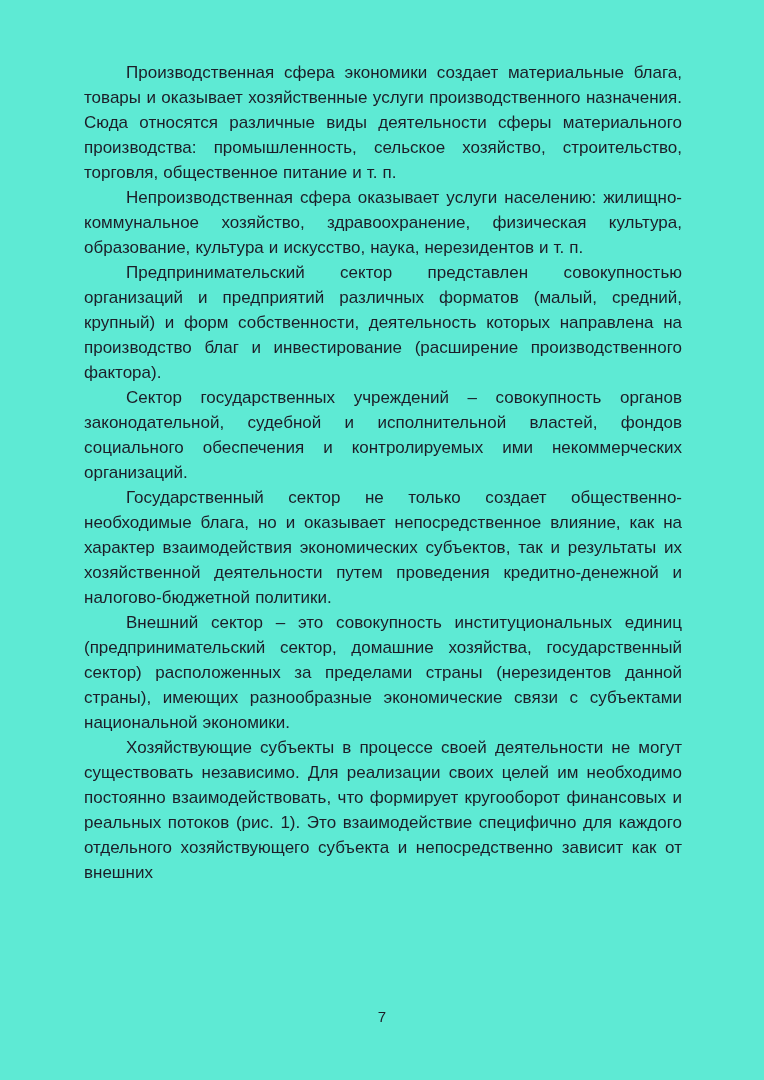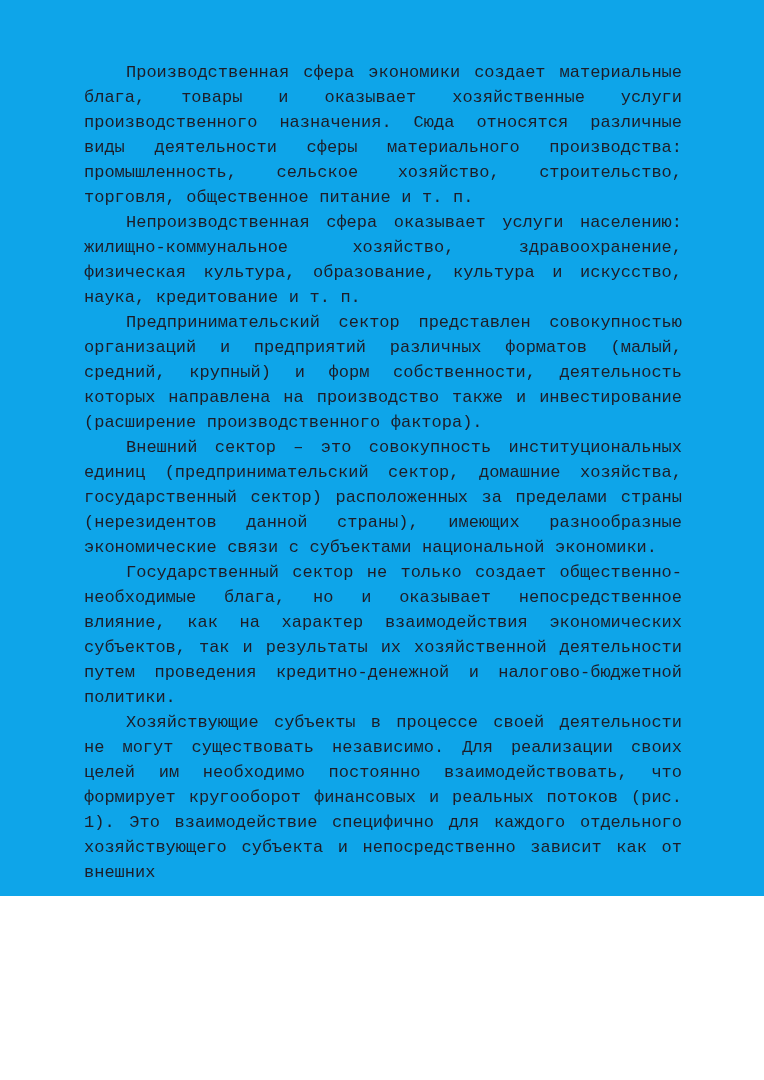"Производственная сфера экономики создает" .page { background: #0ea5e9 -> #5eead4; font-family: Liberation Mono, monospace -> Liberation Sans, sans-serif; height: 896px -> 1080px }
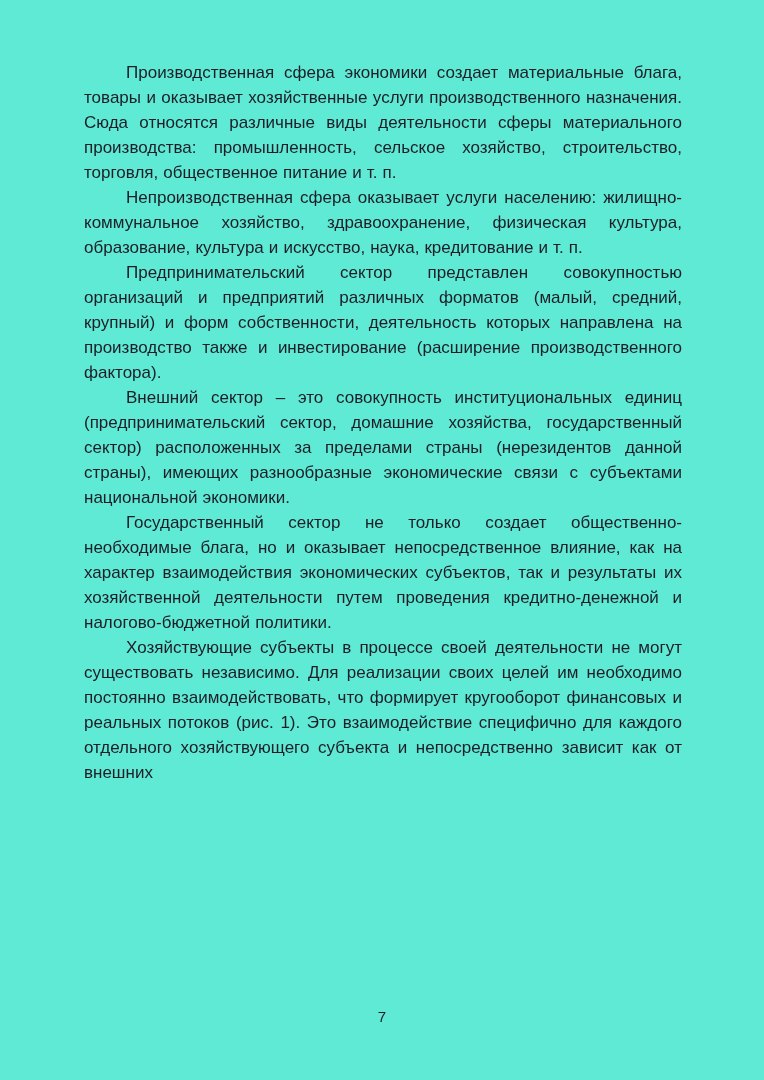"Непроизводственная сфера оказывает" p { text: кредитование -> нерезидентов }
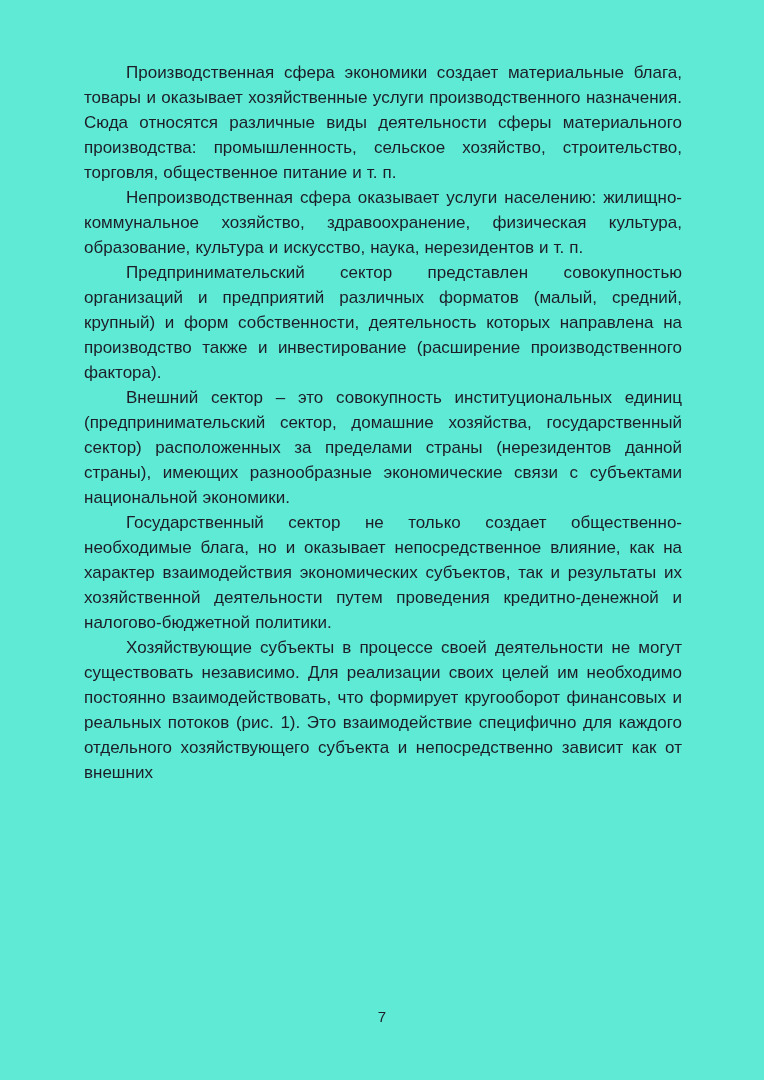"Предпринимательский сектор представлен" p { text: также -> благ }
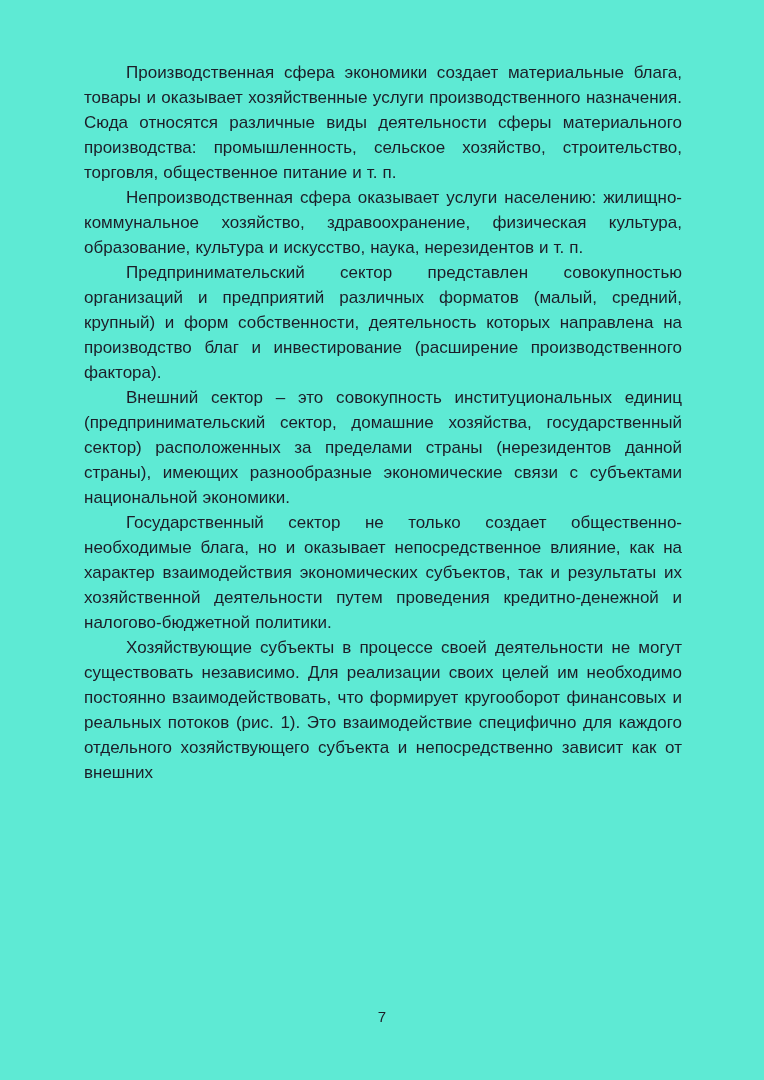"Сектор государственных учреждений –" p { html: none -> <p>Сектор государственных учреждений – совокупность органов законодательной, судебной и исполнительной властей, фондов социального обеспечения и контролируемых ими некоммерческих организаций.</p> }
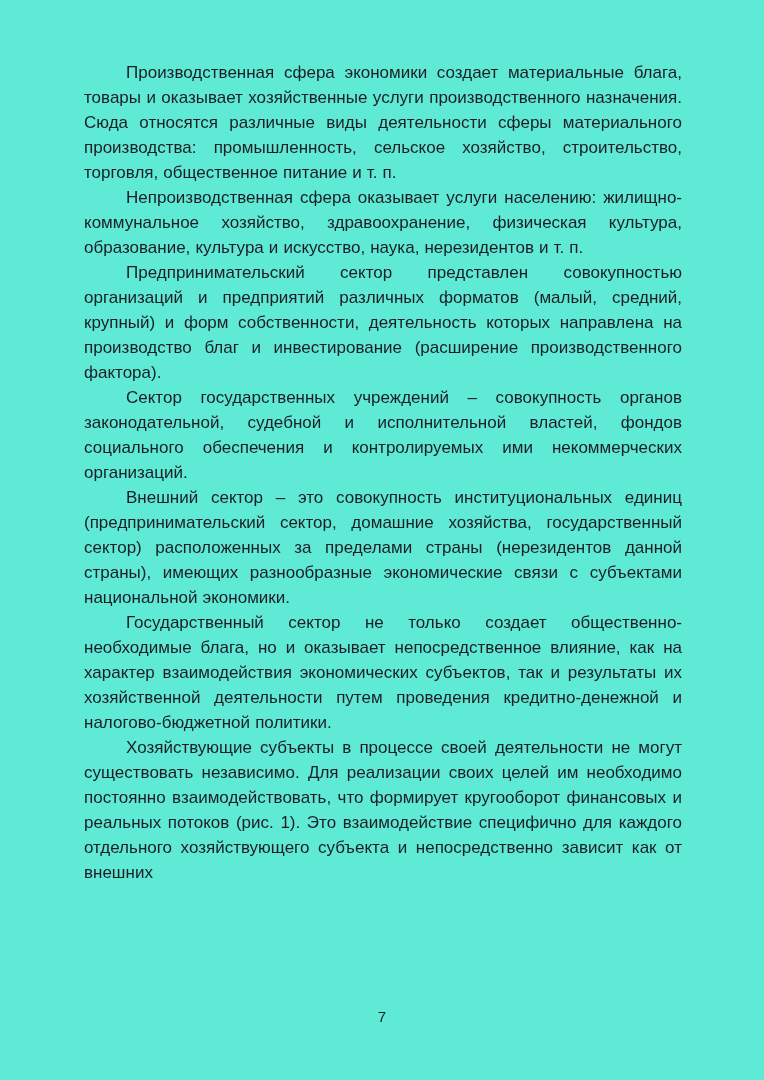"Внешний сектор – это совокупность" p { order: before "Государственный сектор не только создает" -> after "Государственный сектор не только создает" }
